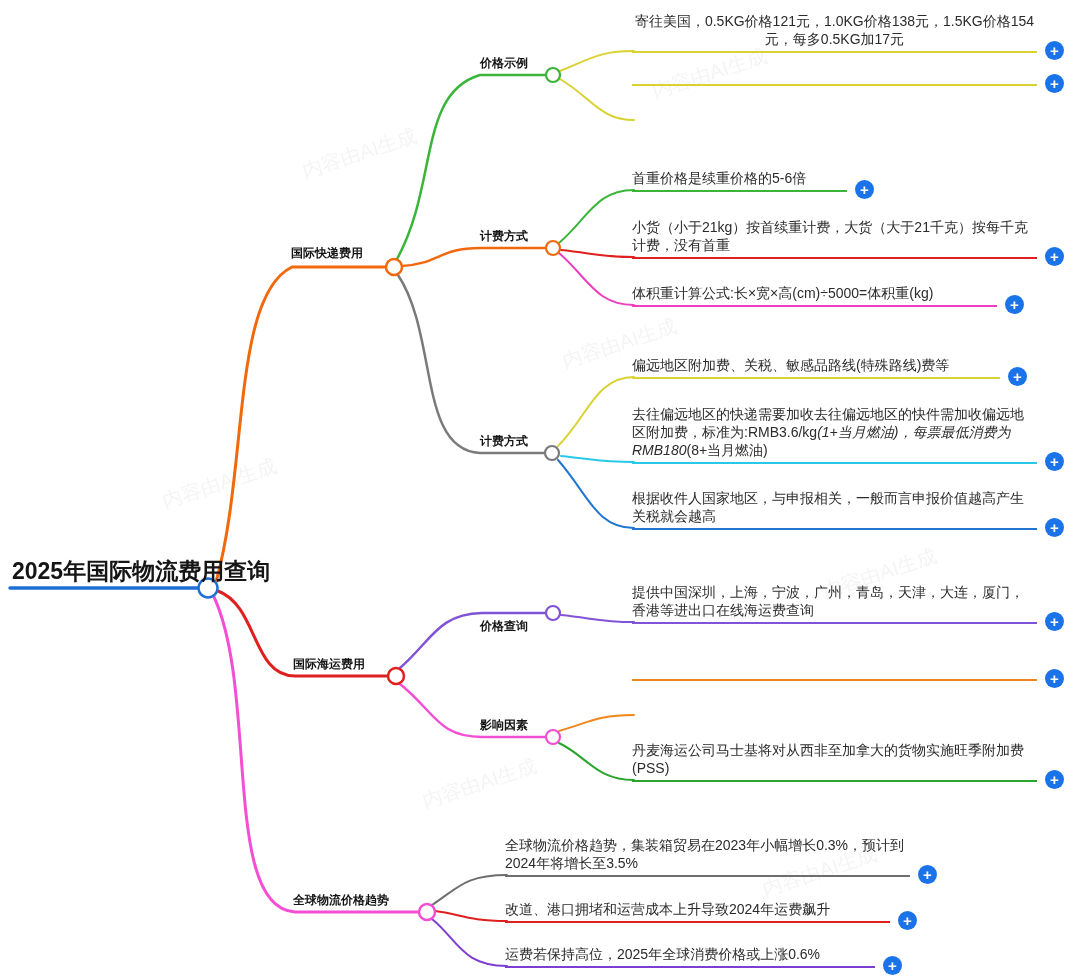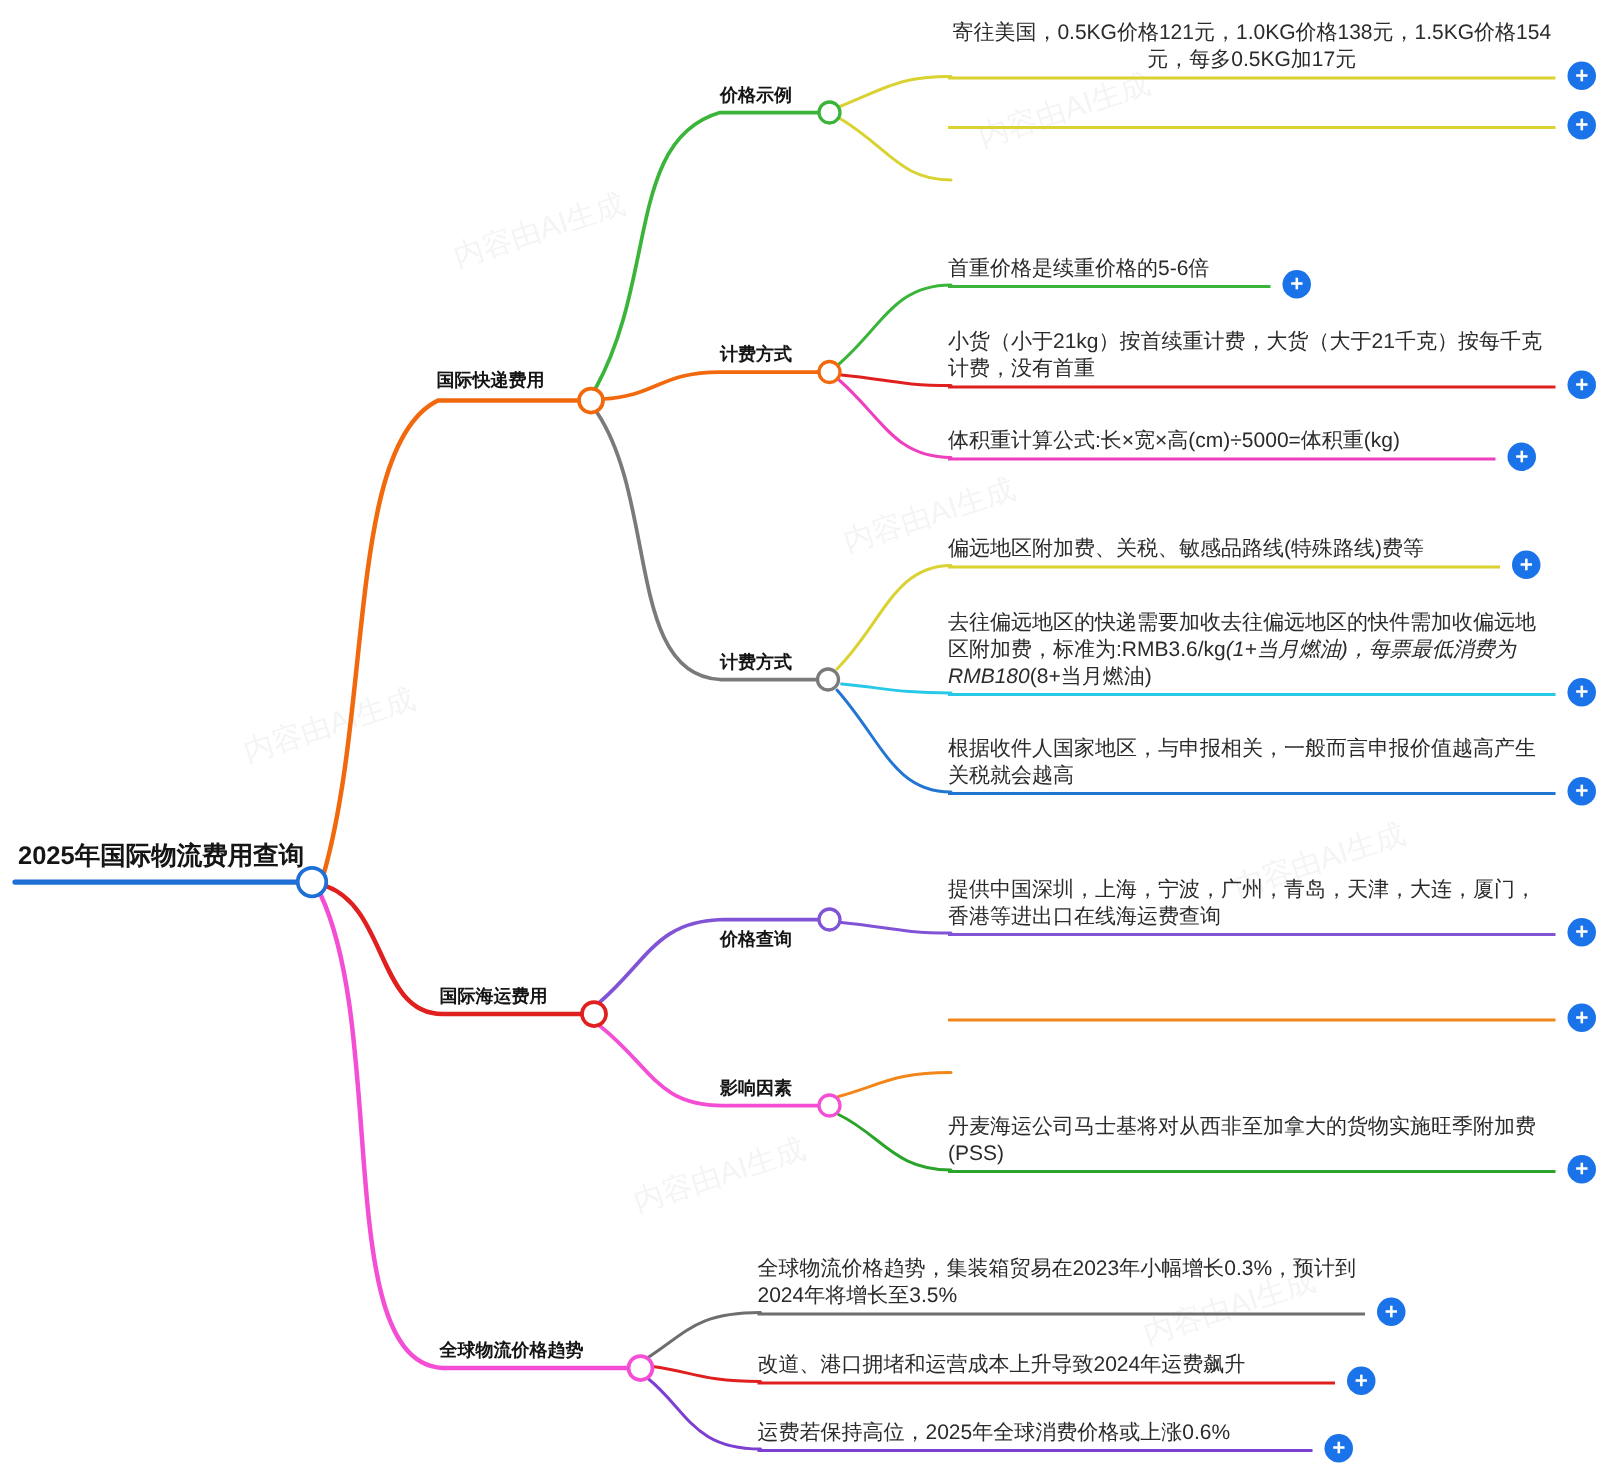"2025年国际物流费用查询" .topic.root { font-size: 17px -> 23px }
